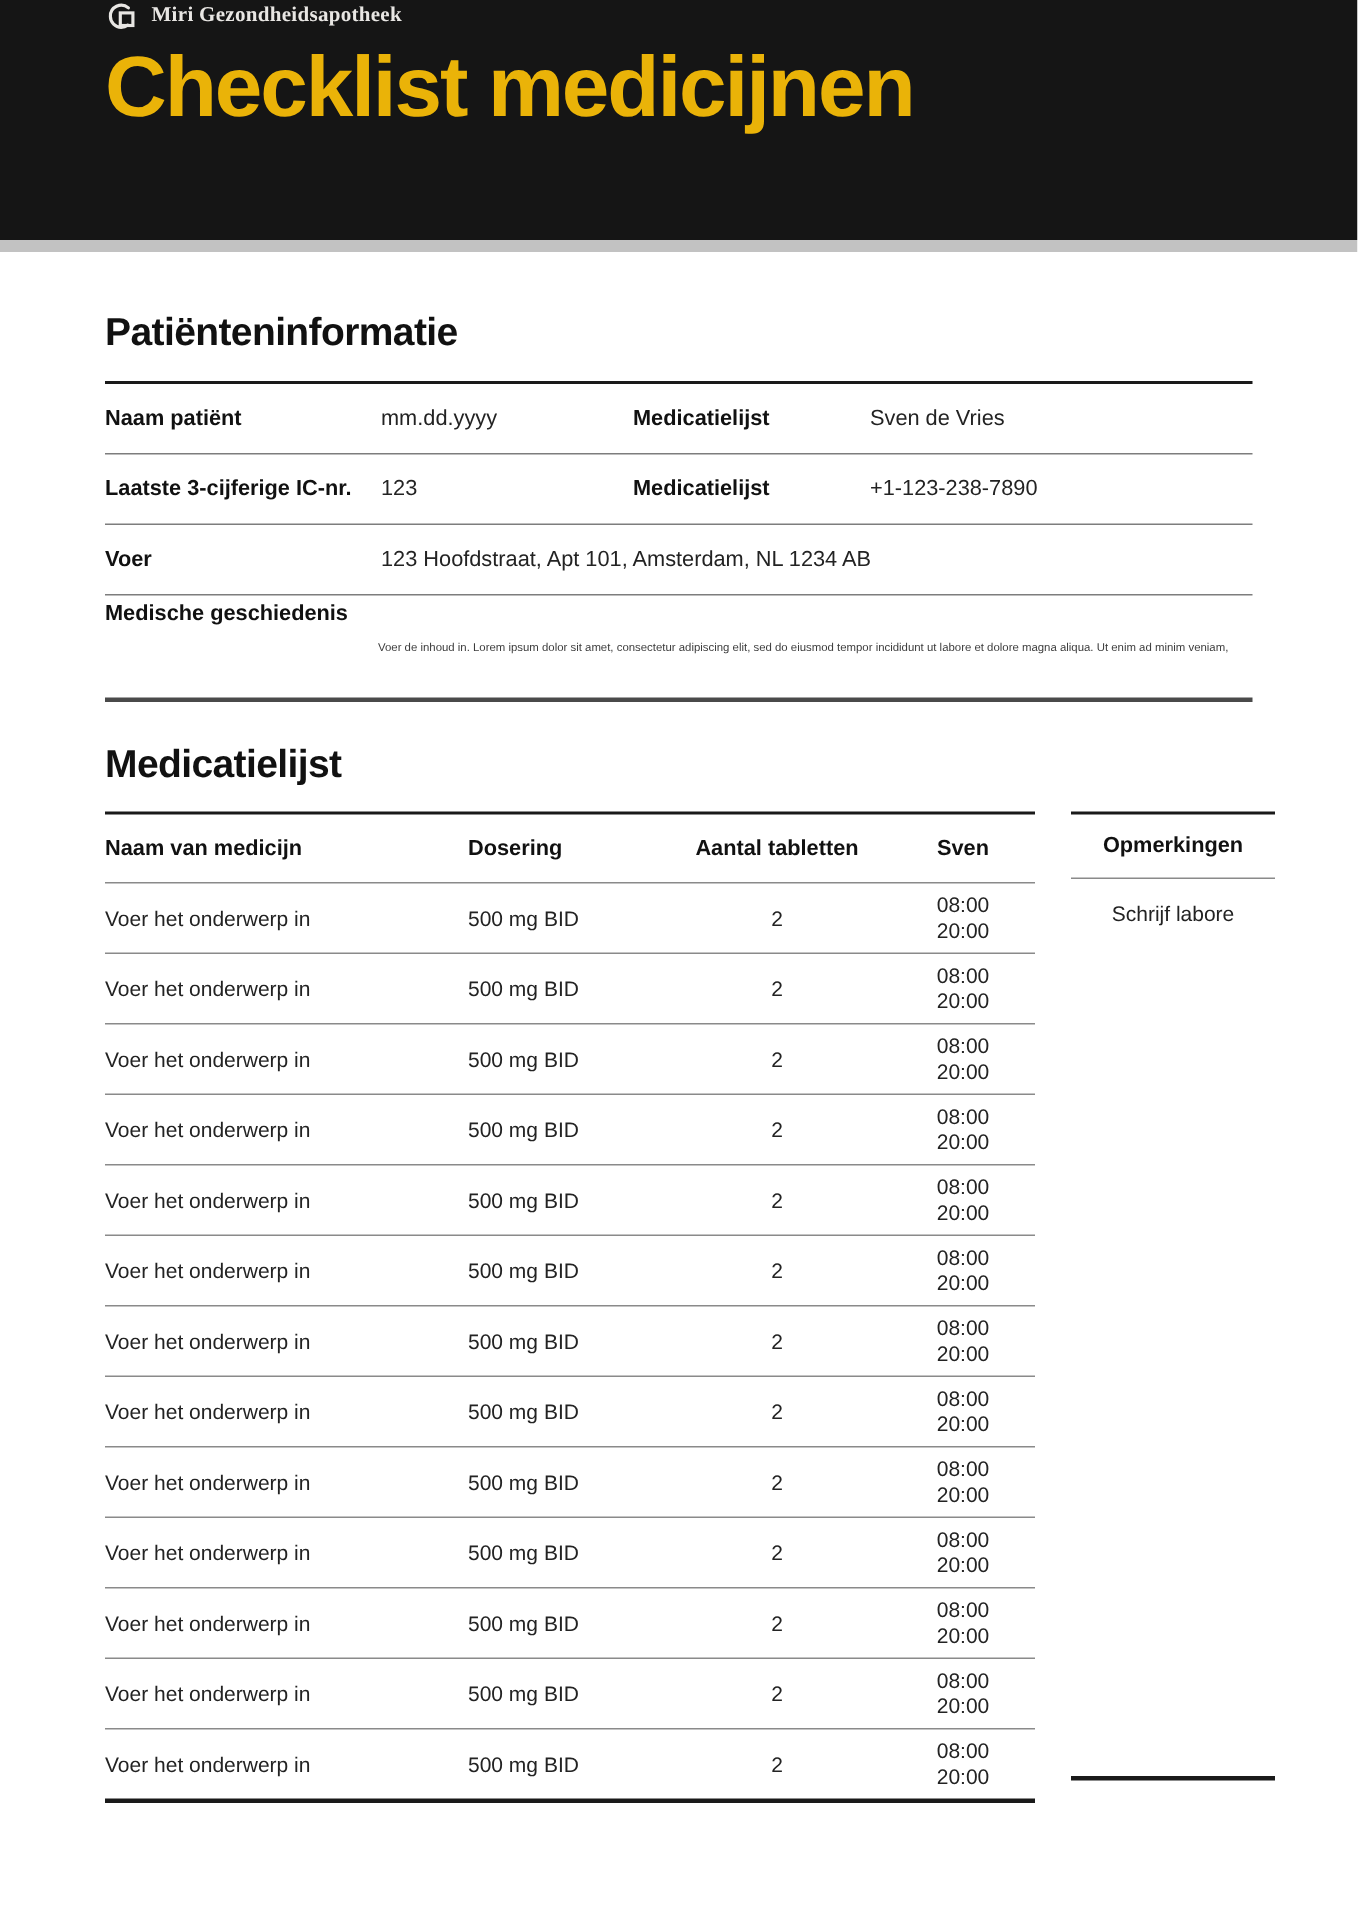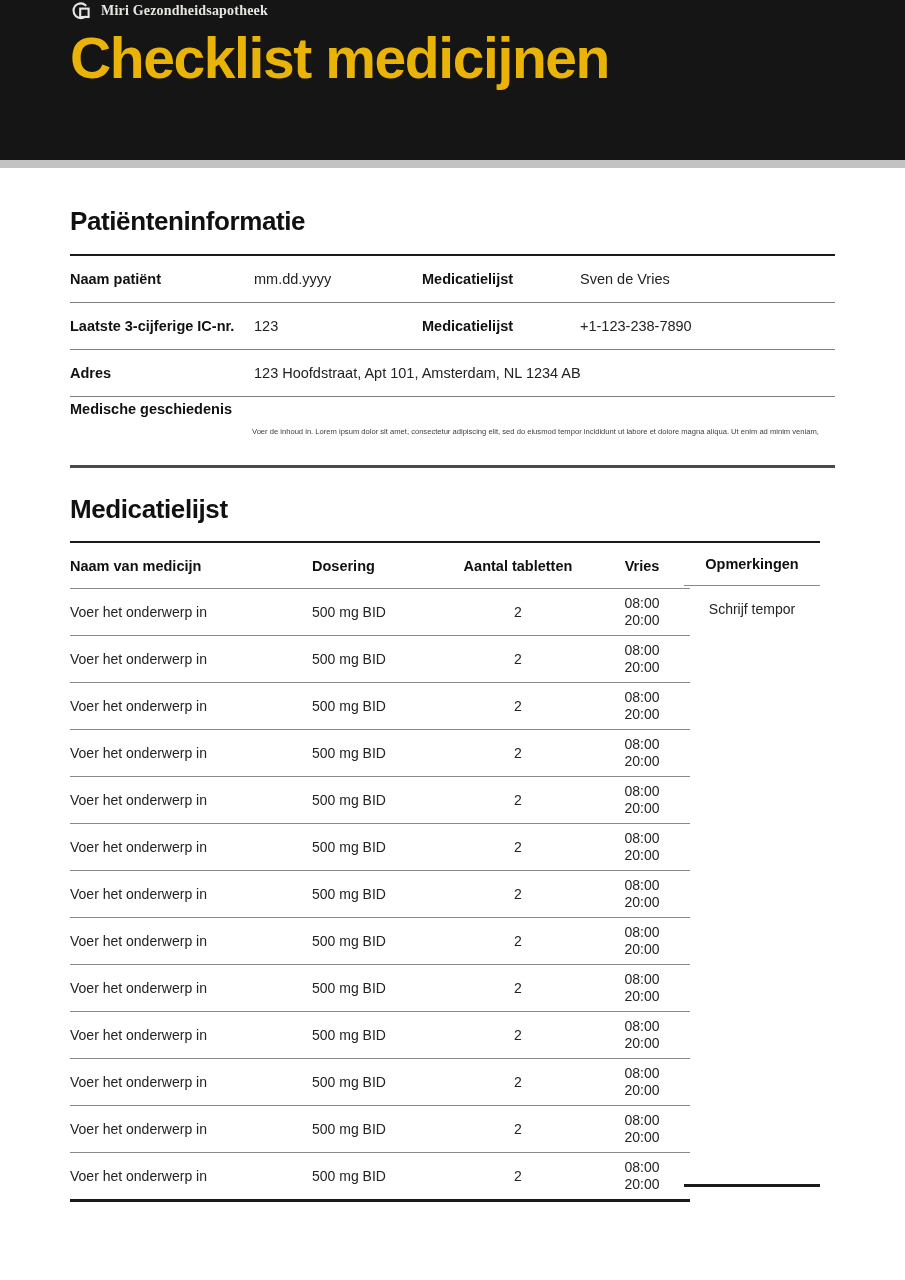"Adres" span.info-lbl { text: Adres -> Voer }
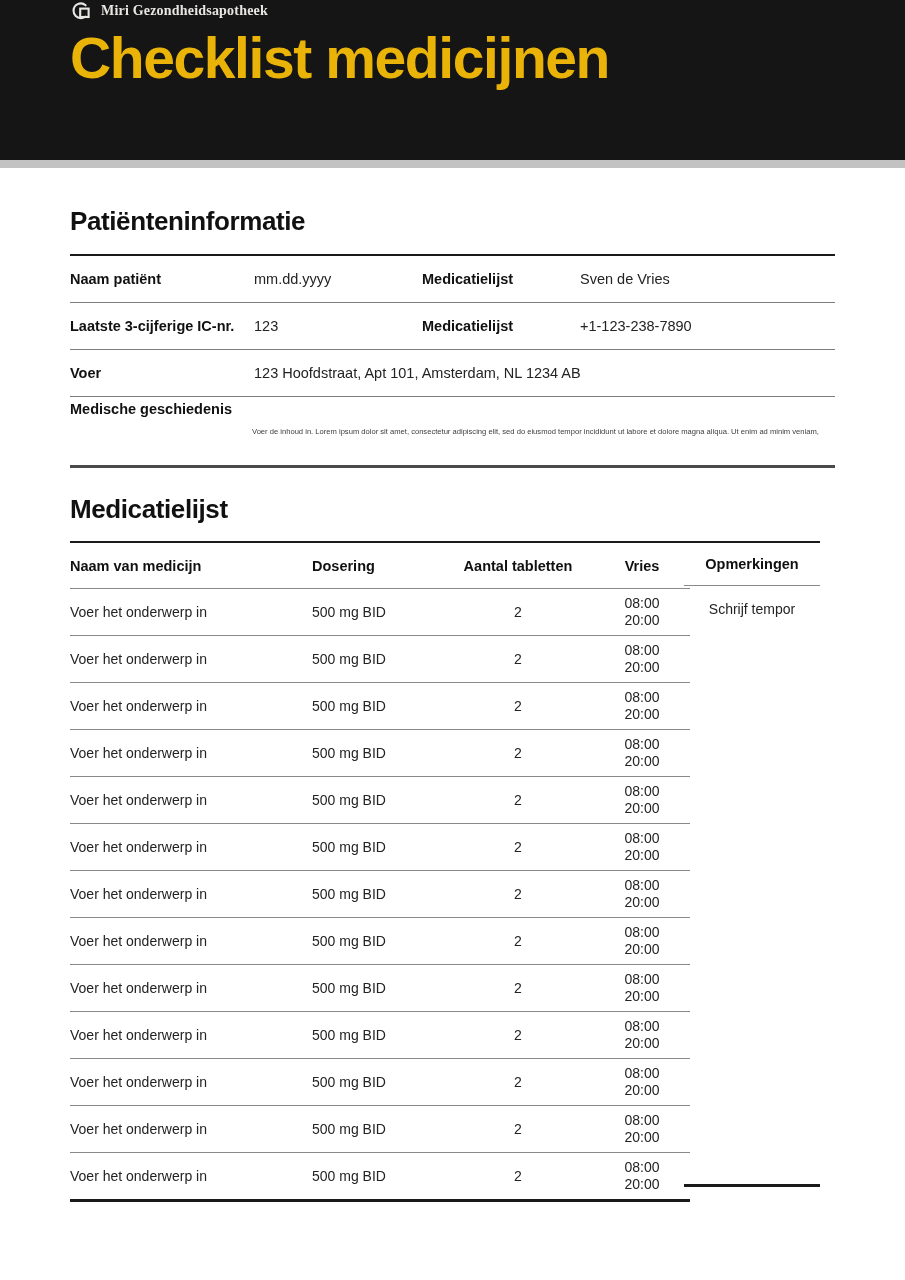"Vries" th.mc-time { text: Vries -> Sven }
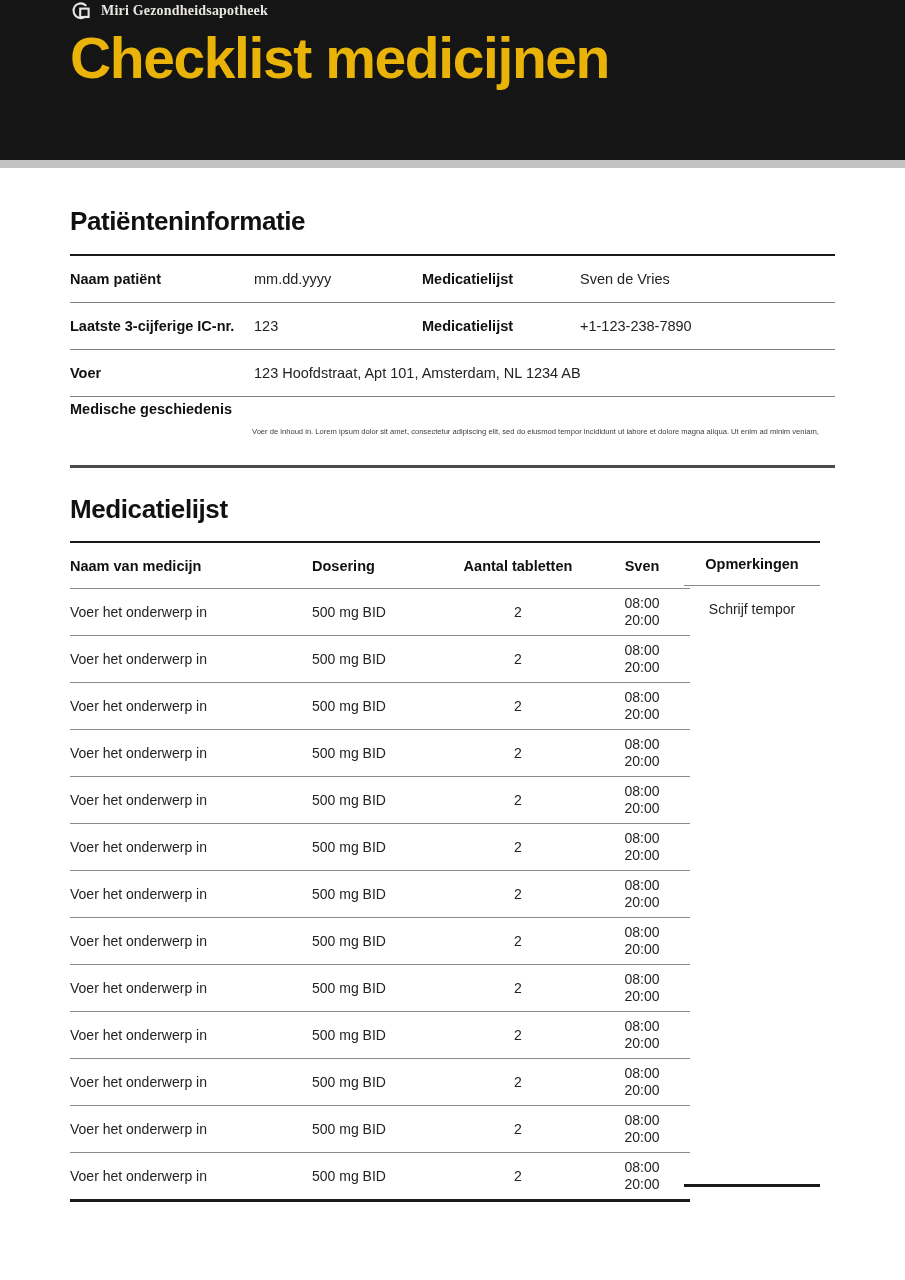"Opmerkingen" .remarks-col { left: 614px -> 644px }
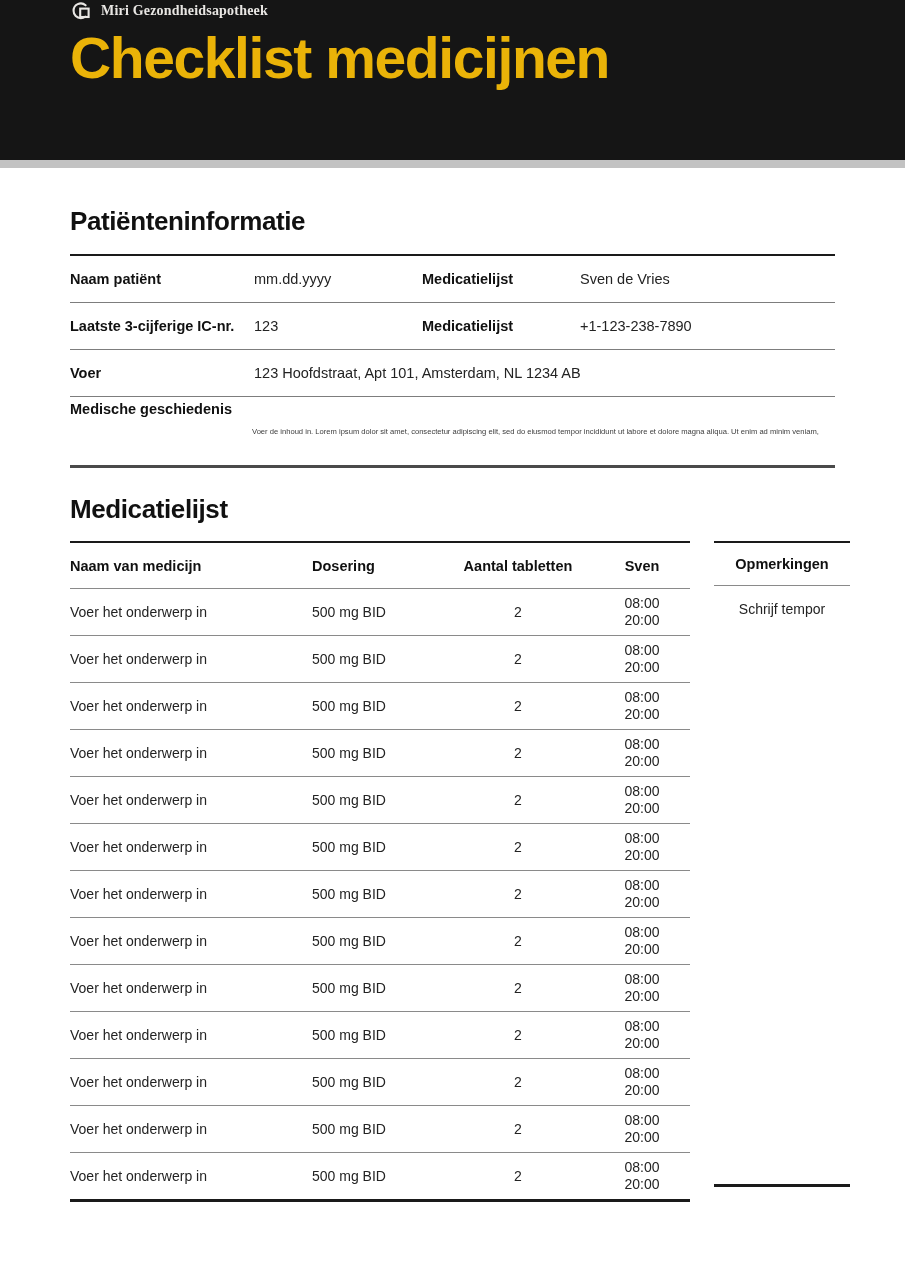"Schrijf tempor" div.remarks-cell { text: tempor -> labore }
